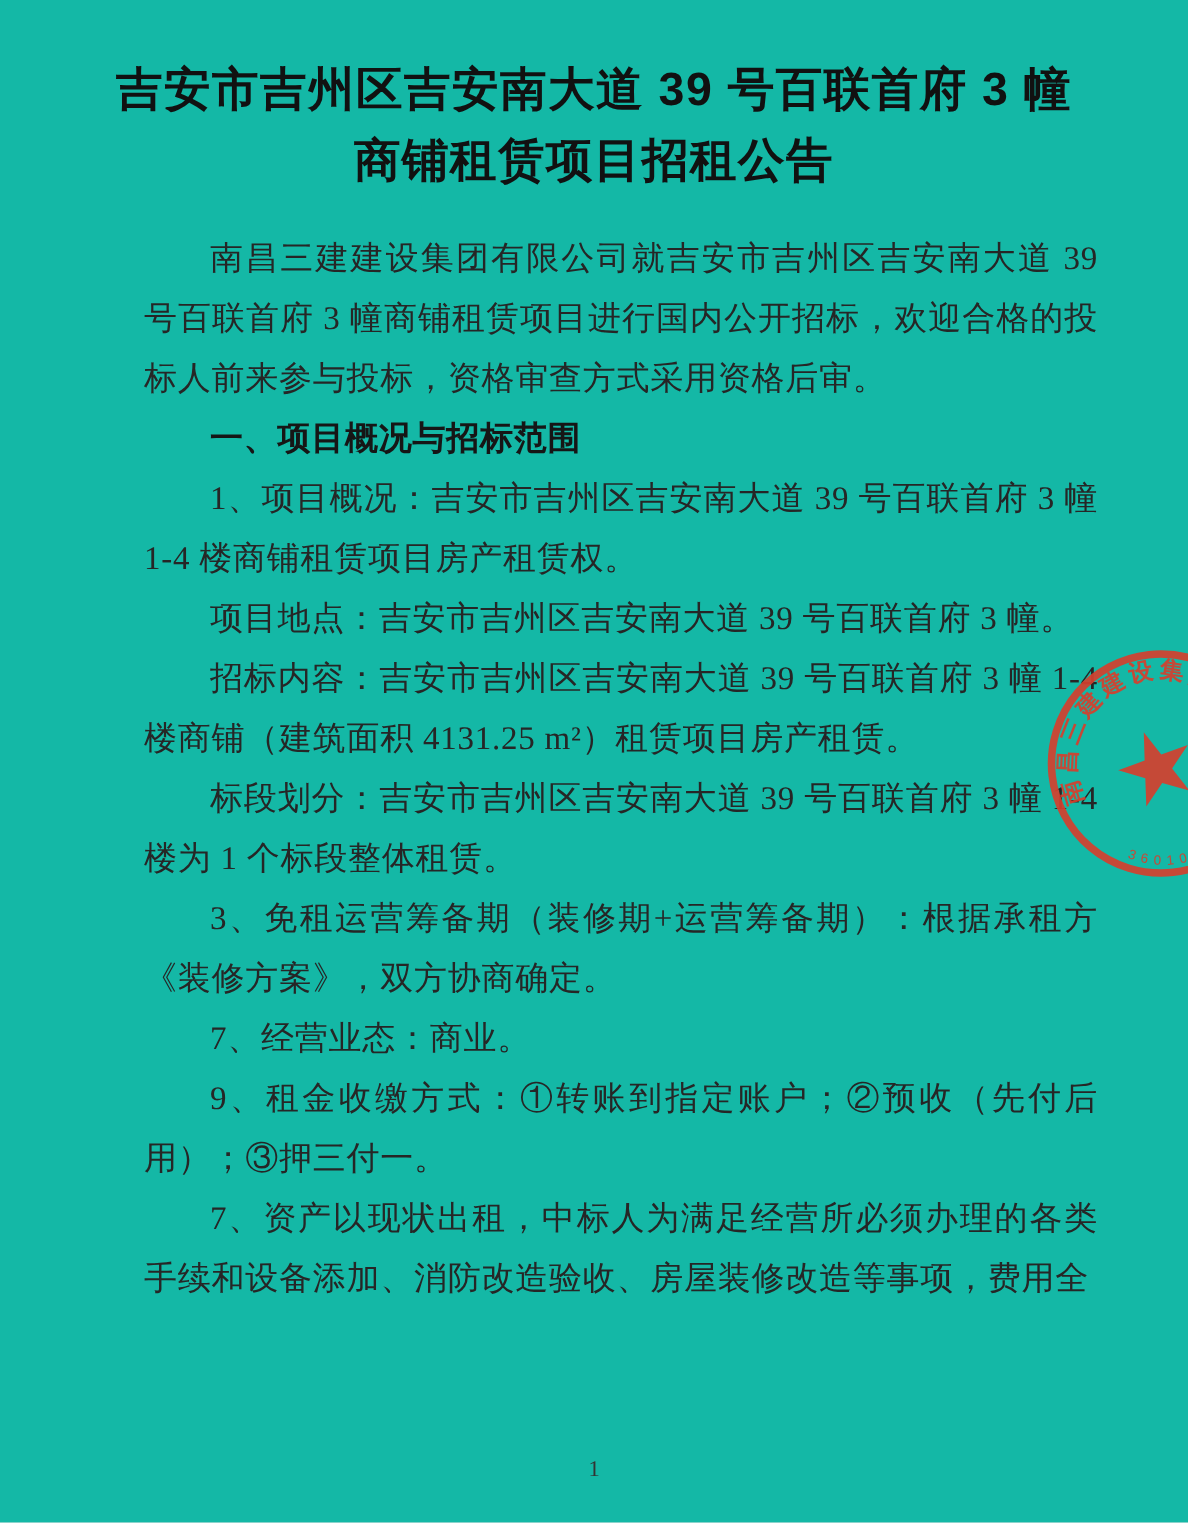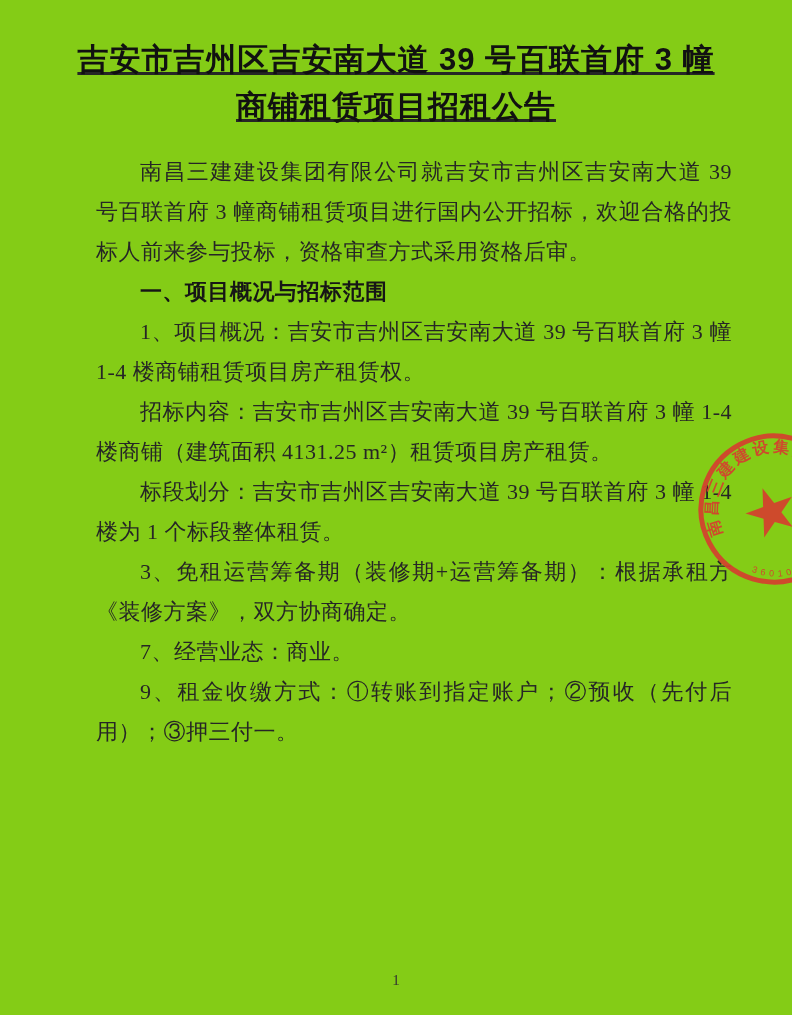"吉安市吉州区吉安南大道 39 号百联首府 3 幢" .page { background: #84cc16 -> #14b8a6; text-decoration: underline -> none }
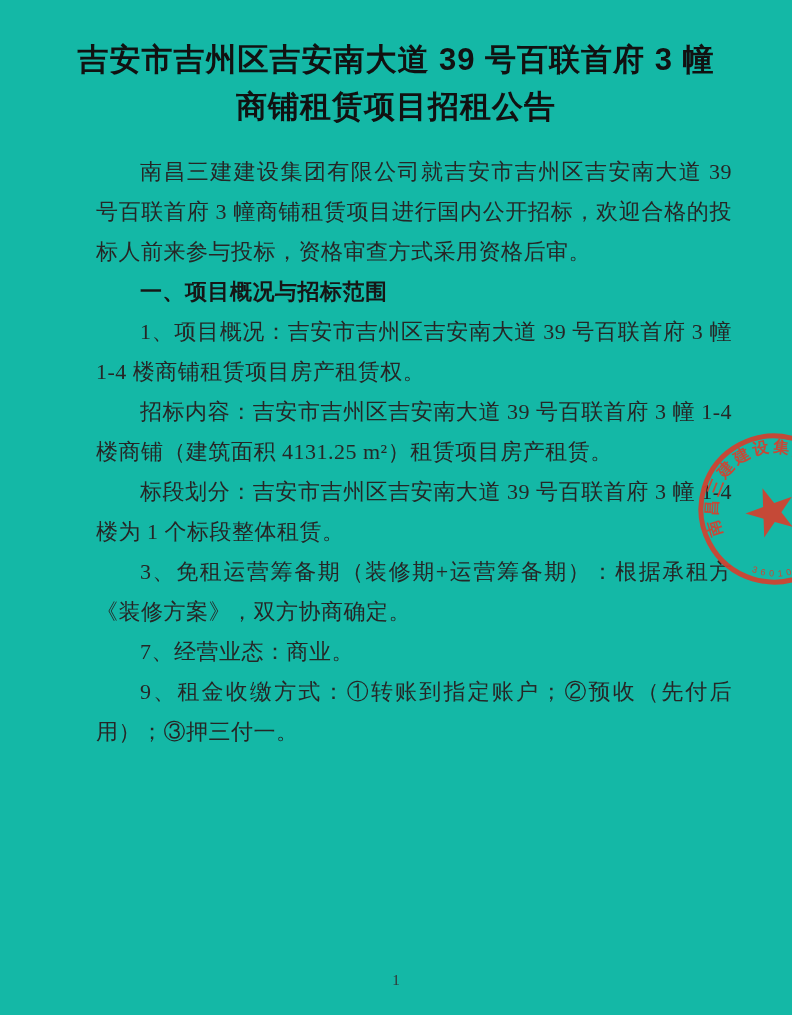"项目地点：吉安市吉州区吉安南大道 39 号百联首府 3 幢。" p { html: none -> <p>项目地点：吉安市吉州区吉安南大道 39 号百联首府 3 幢。</p> }
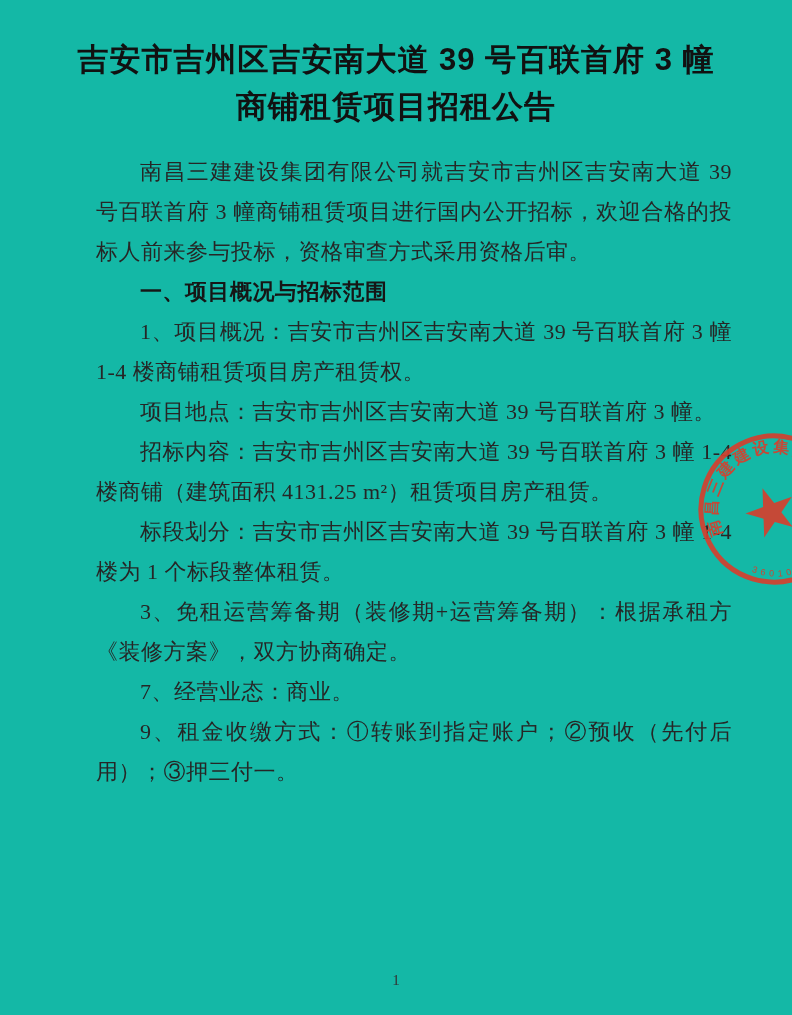"7、资产以现状出租，中标人为满足经营所必须办理的各类手续和设备添加、消防改造验收" p { html: none -> <p>7、资产以现状出租，中标人为满足经营所必须办理的各类手续和设备添加、消防改造验收、房屋装修改造等事项，费用全</p> }
